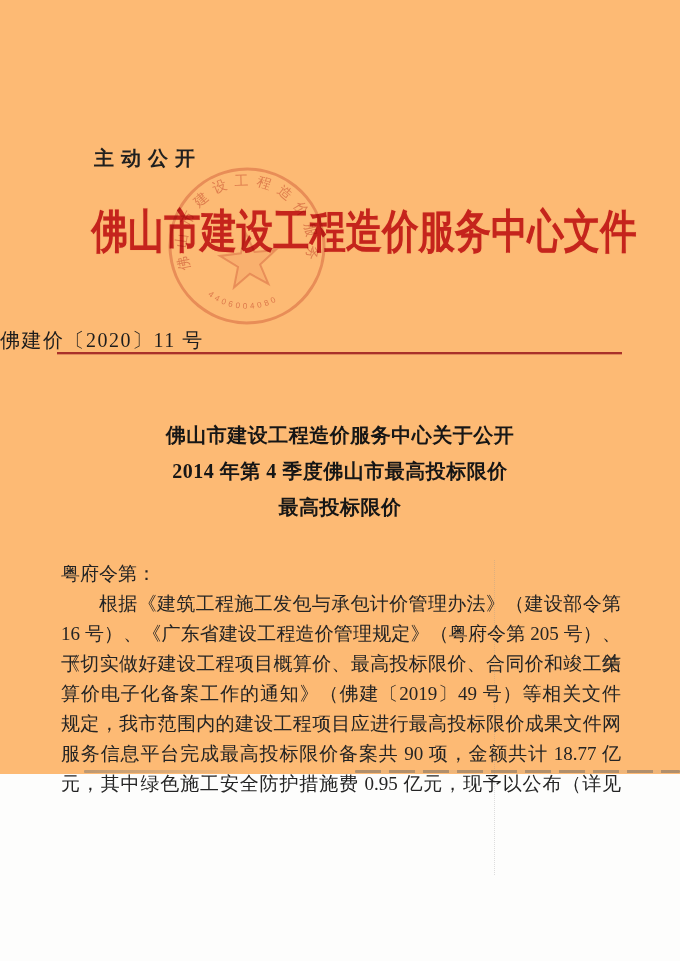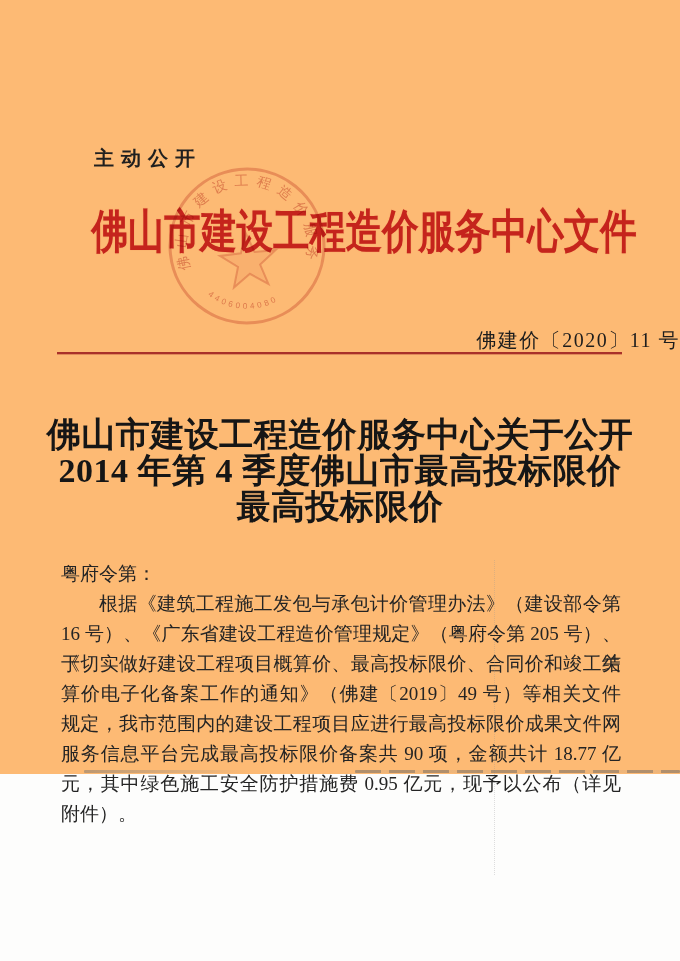"佛建价〔2020〕11 号" .doc-number { text-align: right -> left }
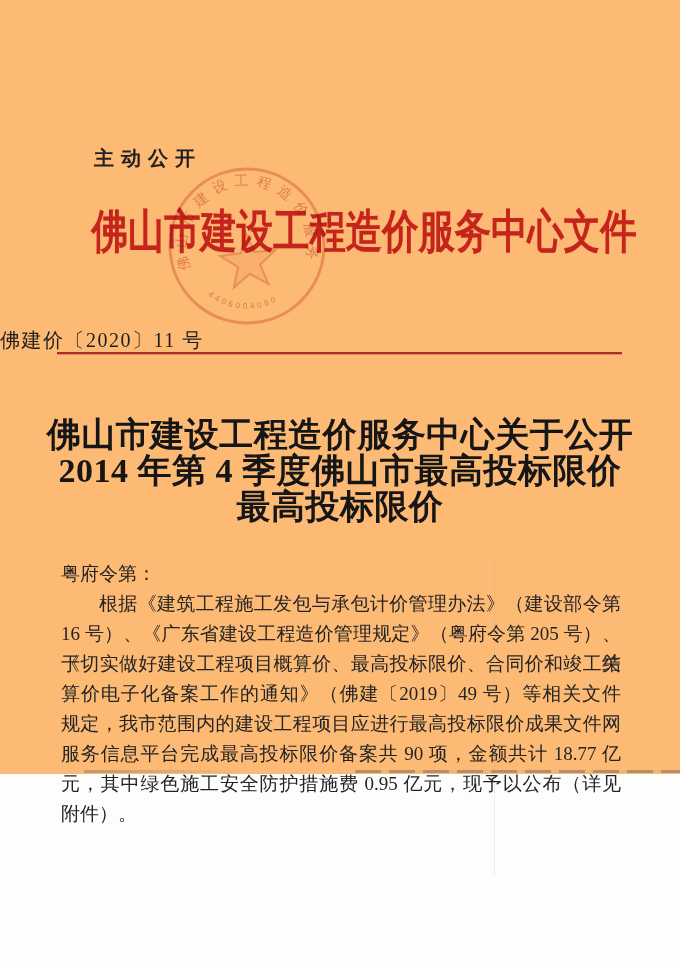"佛山市建设工程造价服务中心关于公开" .notice-title .t-line { font-size: 34px -> 20px }
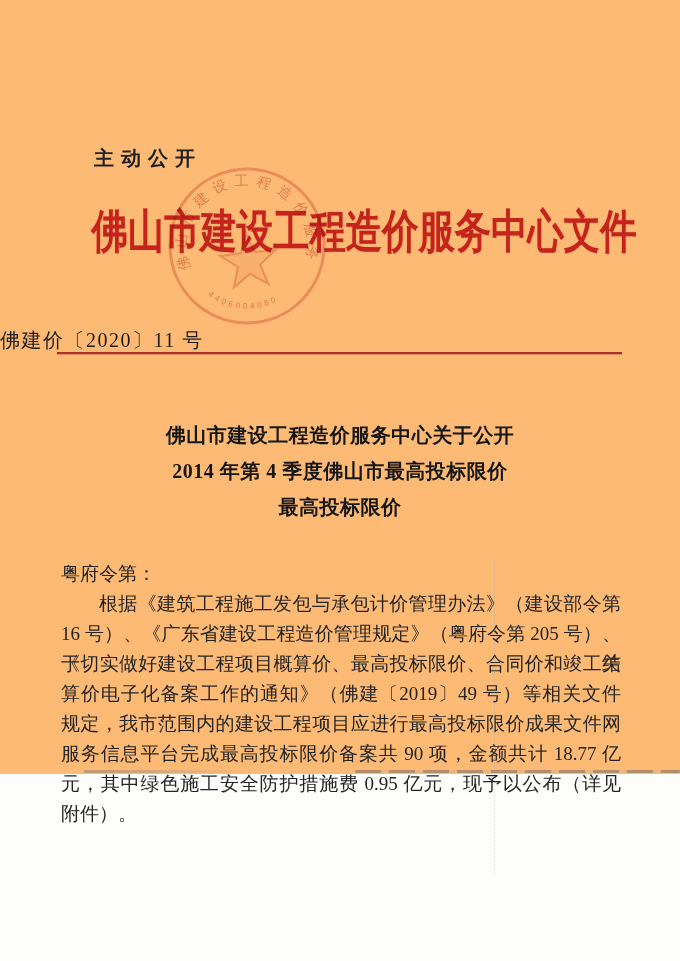"附件）。" div.line { html: <div>附件）。</div> -> none }
